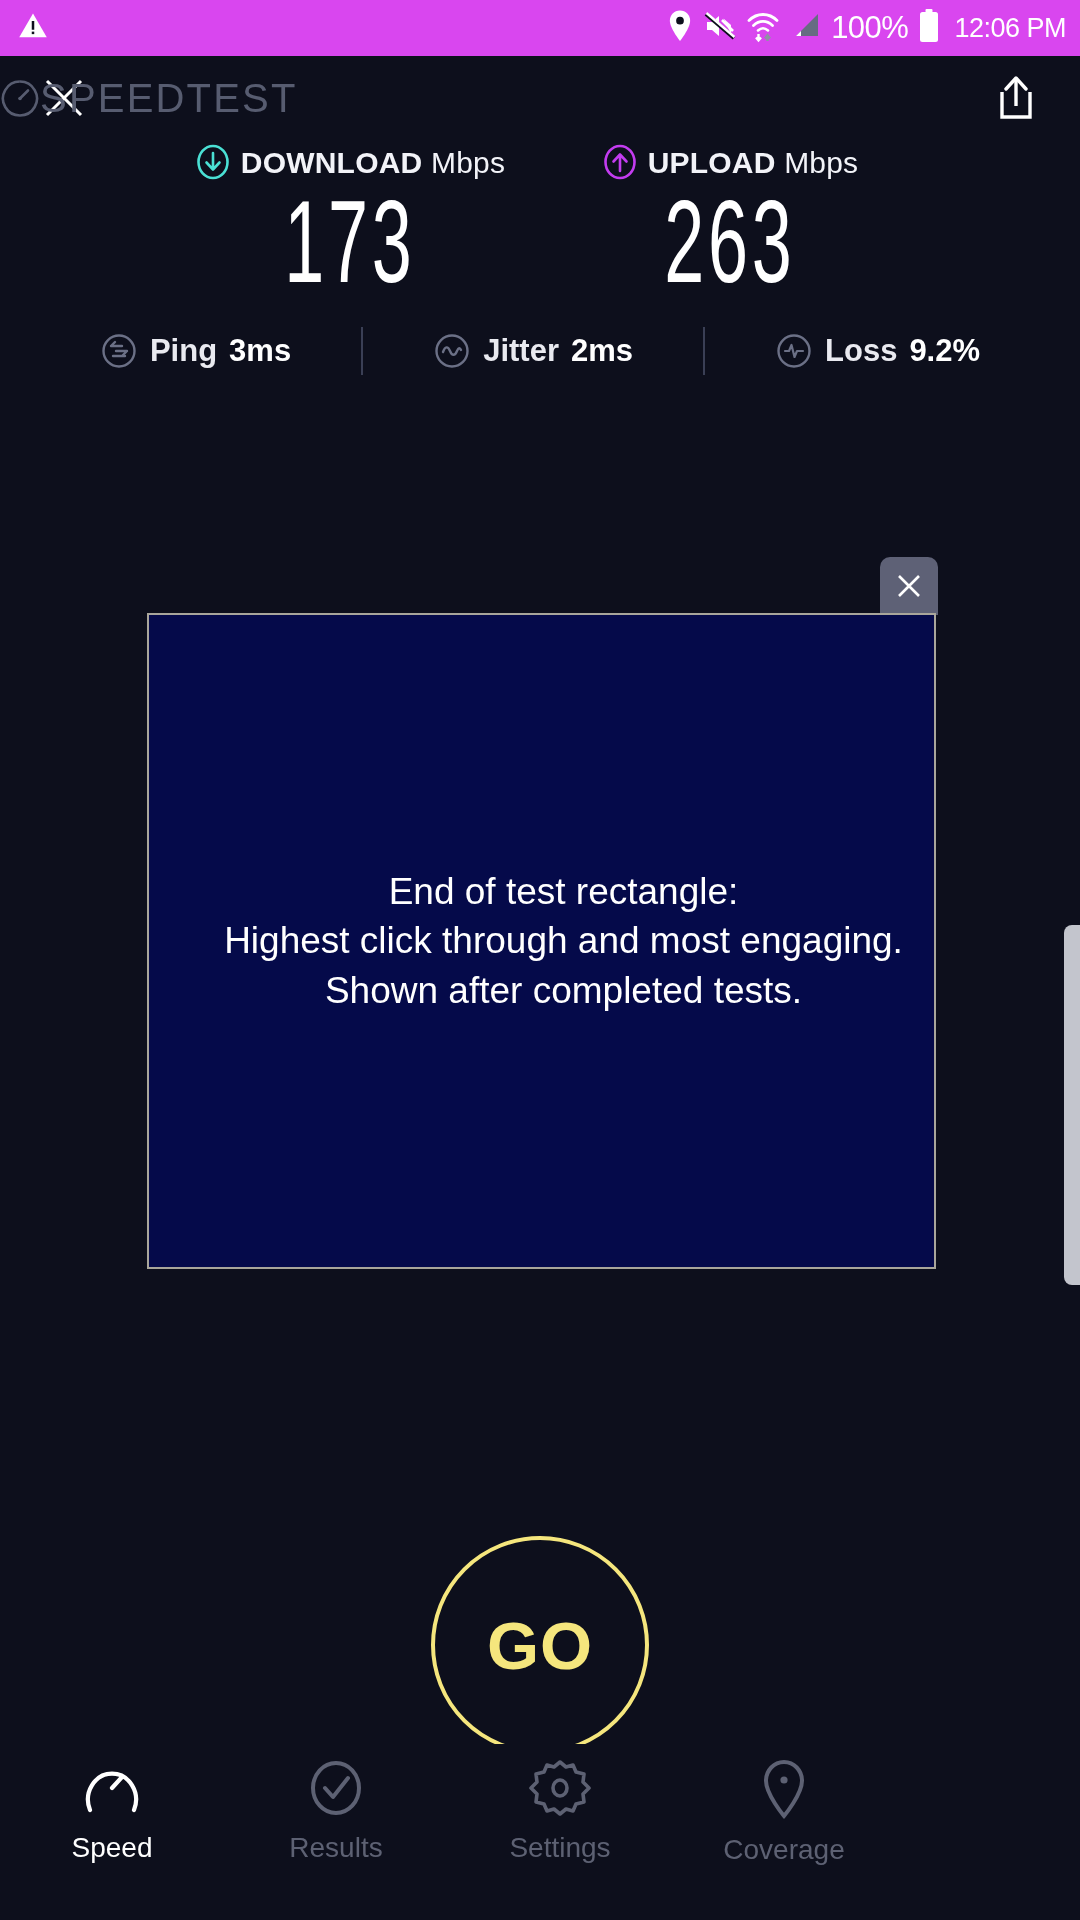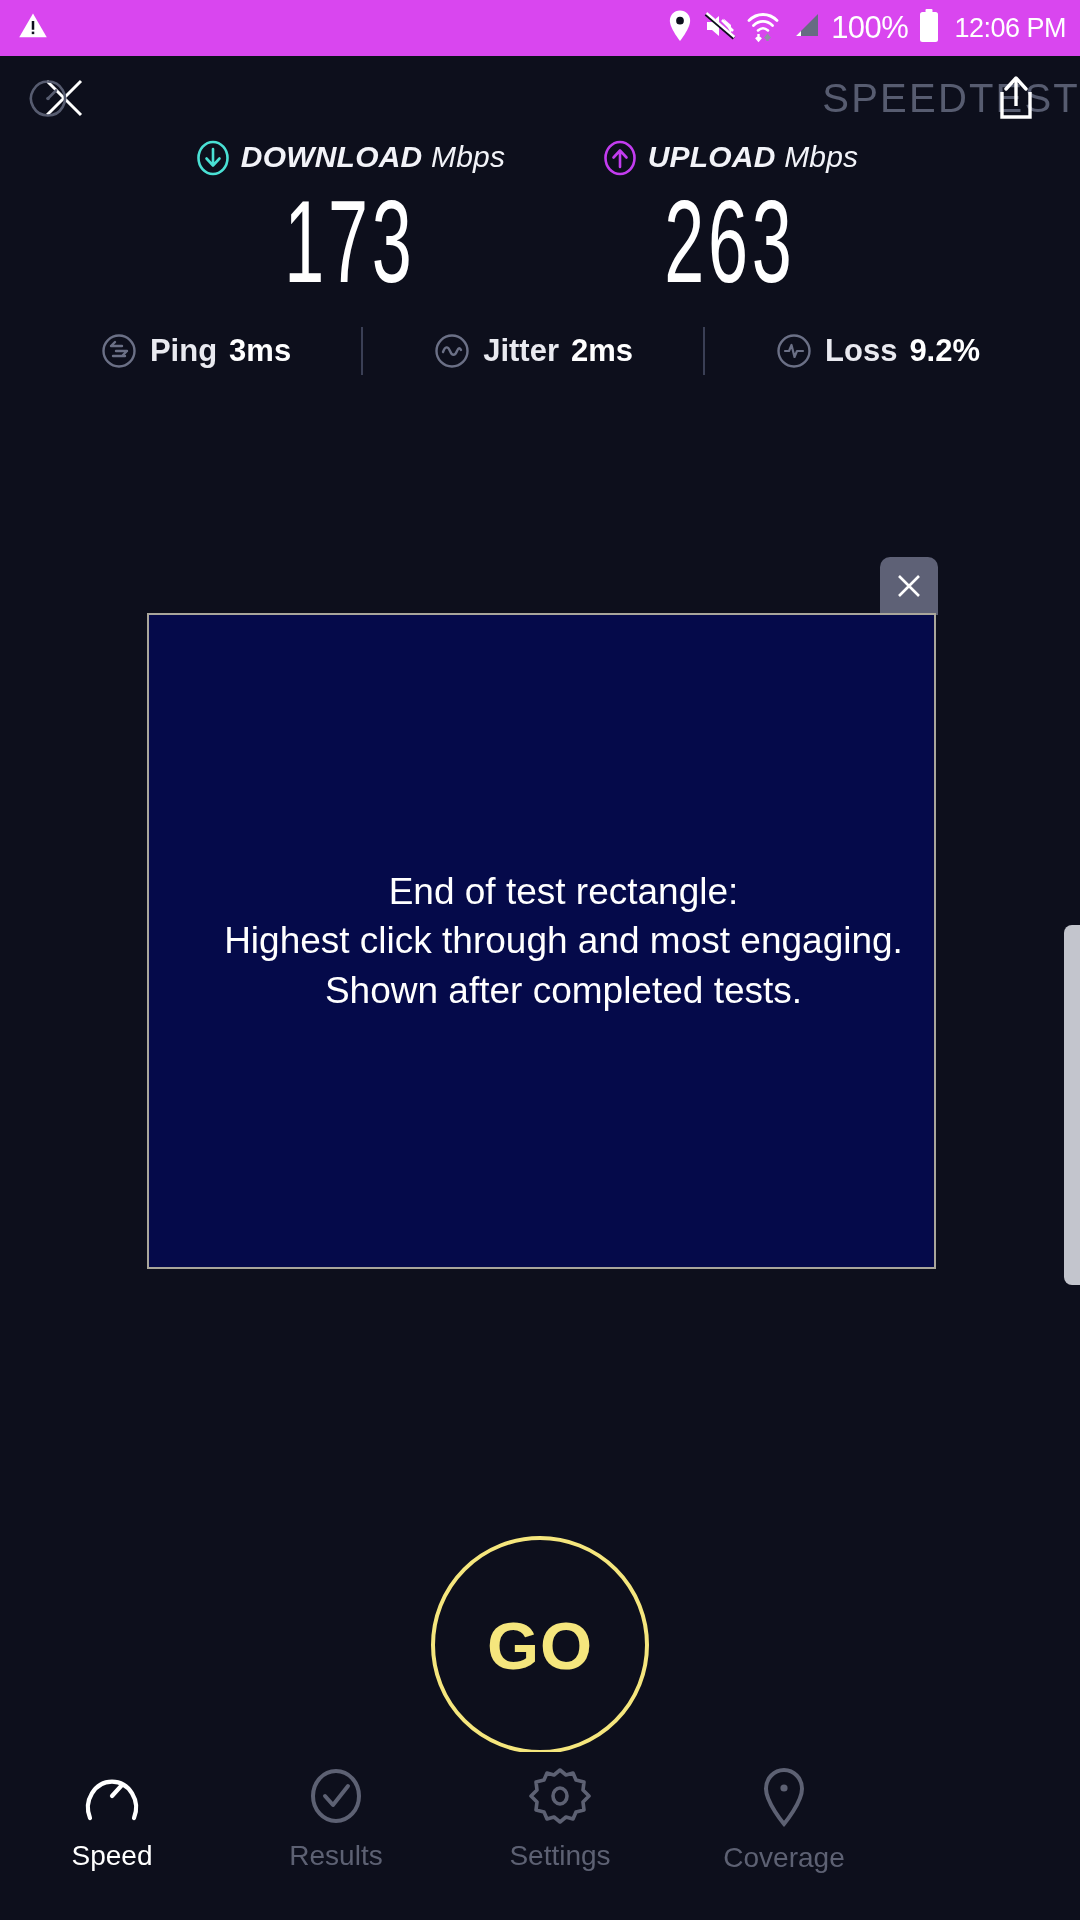"SPEEDTEST" .hdr-brand { gap: 13px -> none; justify-content: space-between -> flex-start; margin-left: 28px -> none }
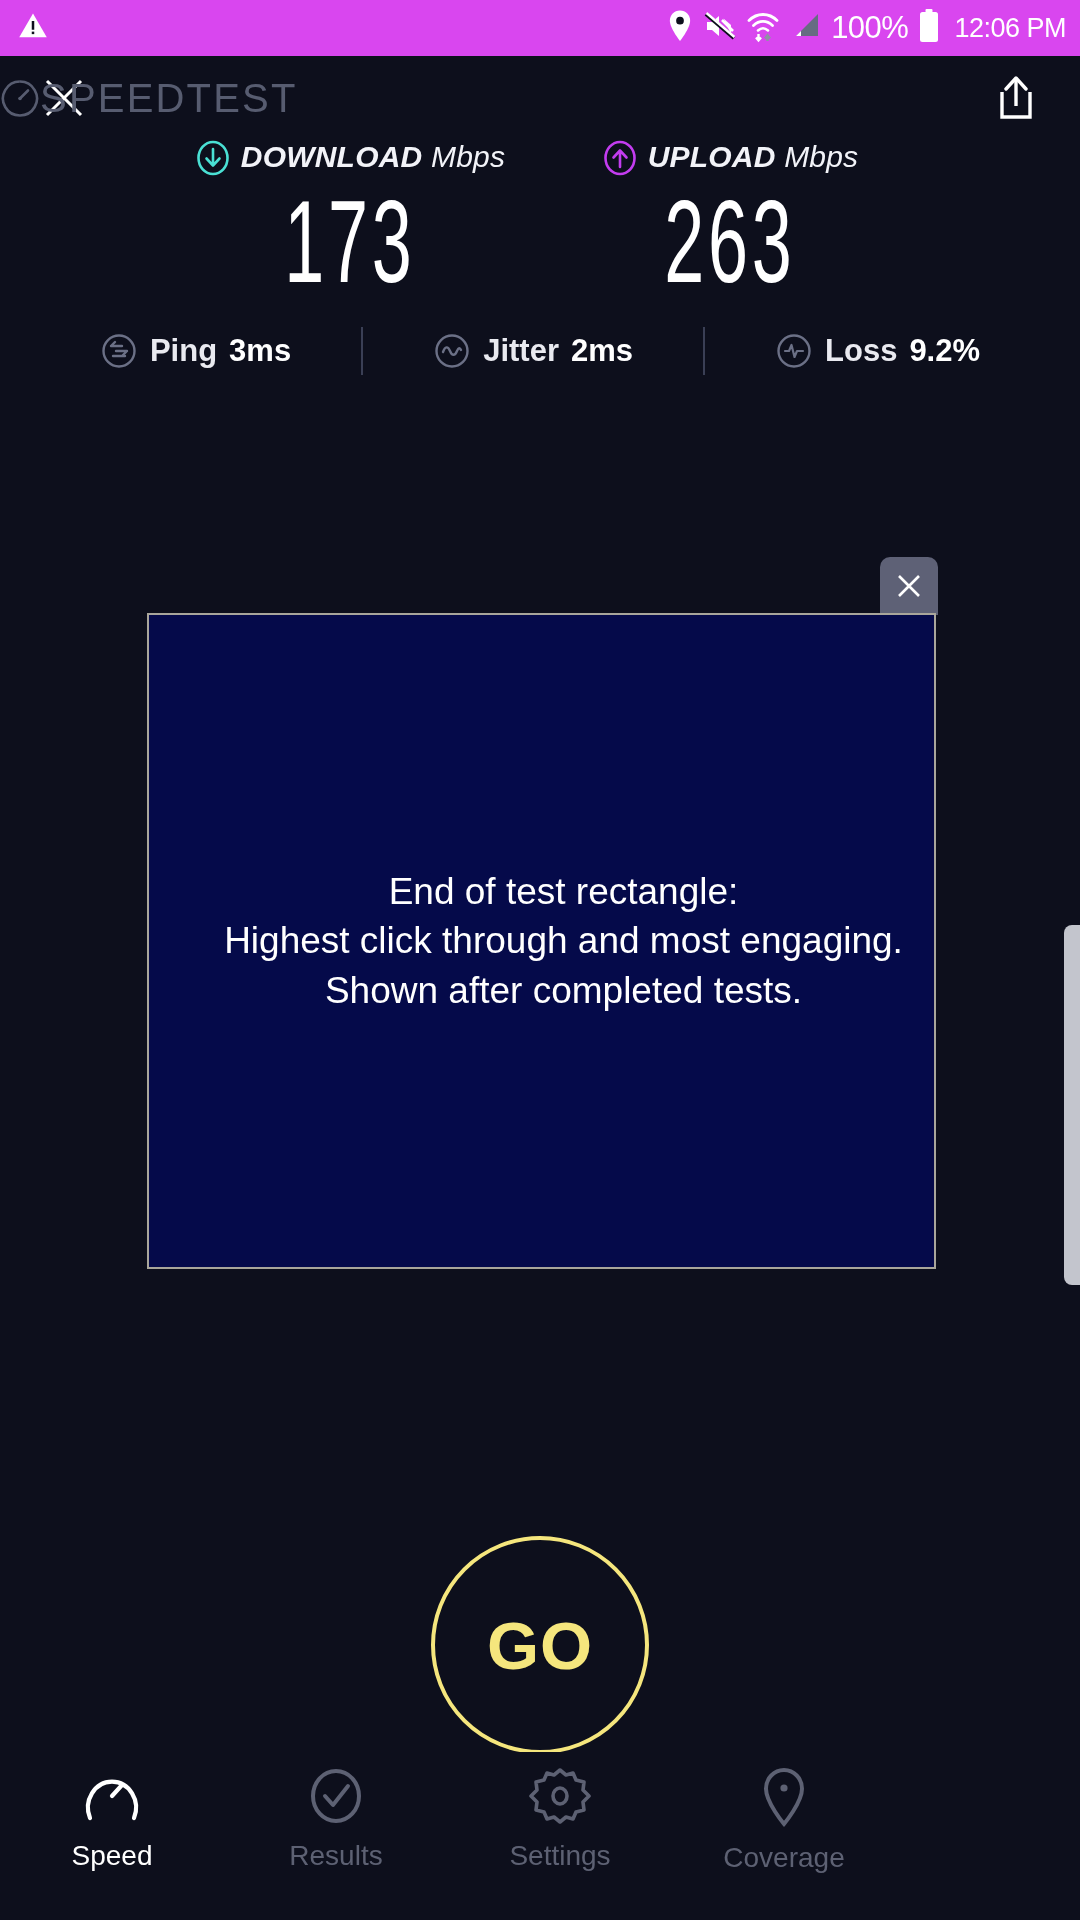"DOWNLOAD Mbps" .rate-head { align-items: flex-start -> flex-end; font-style: italic -> none }
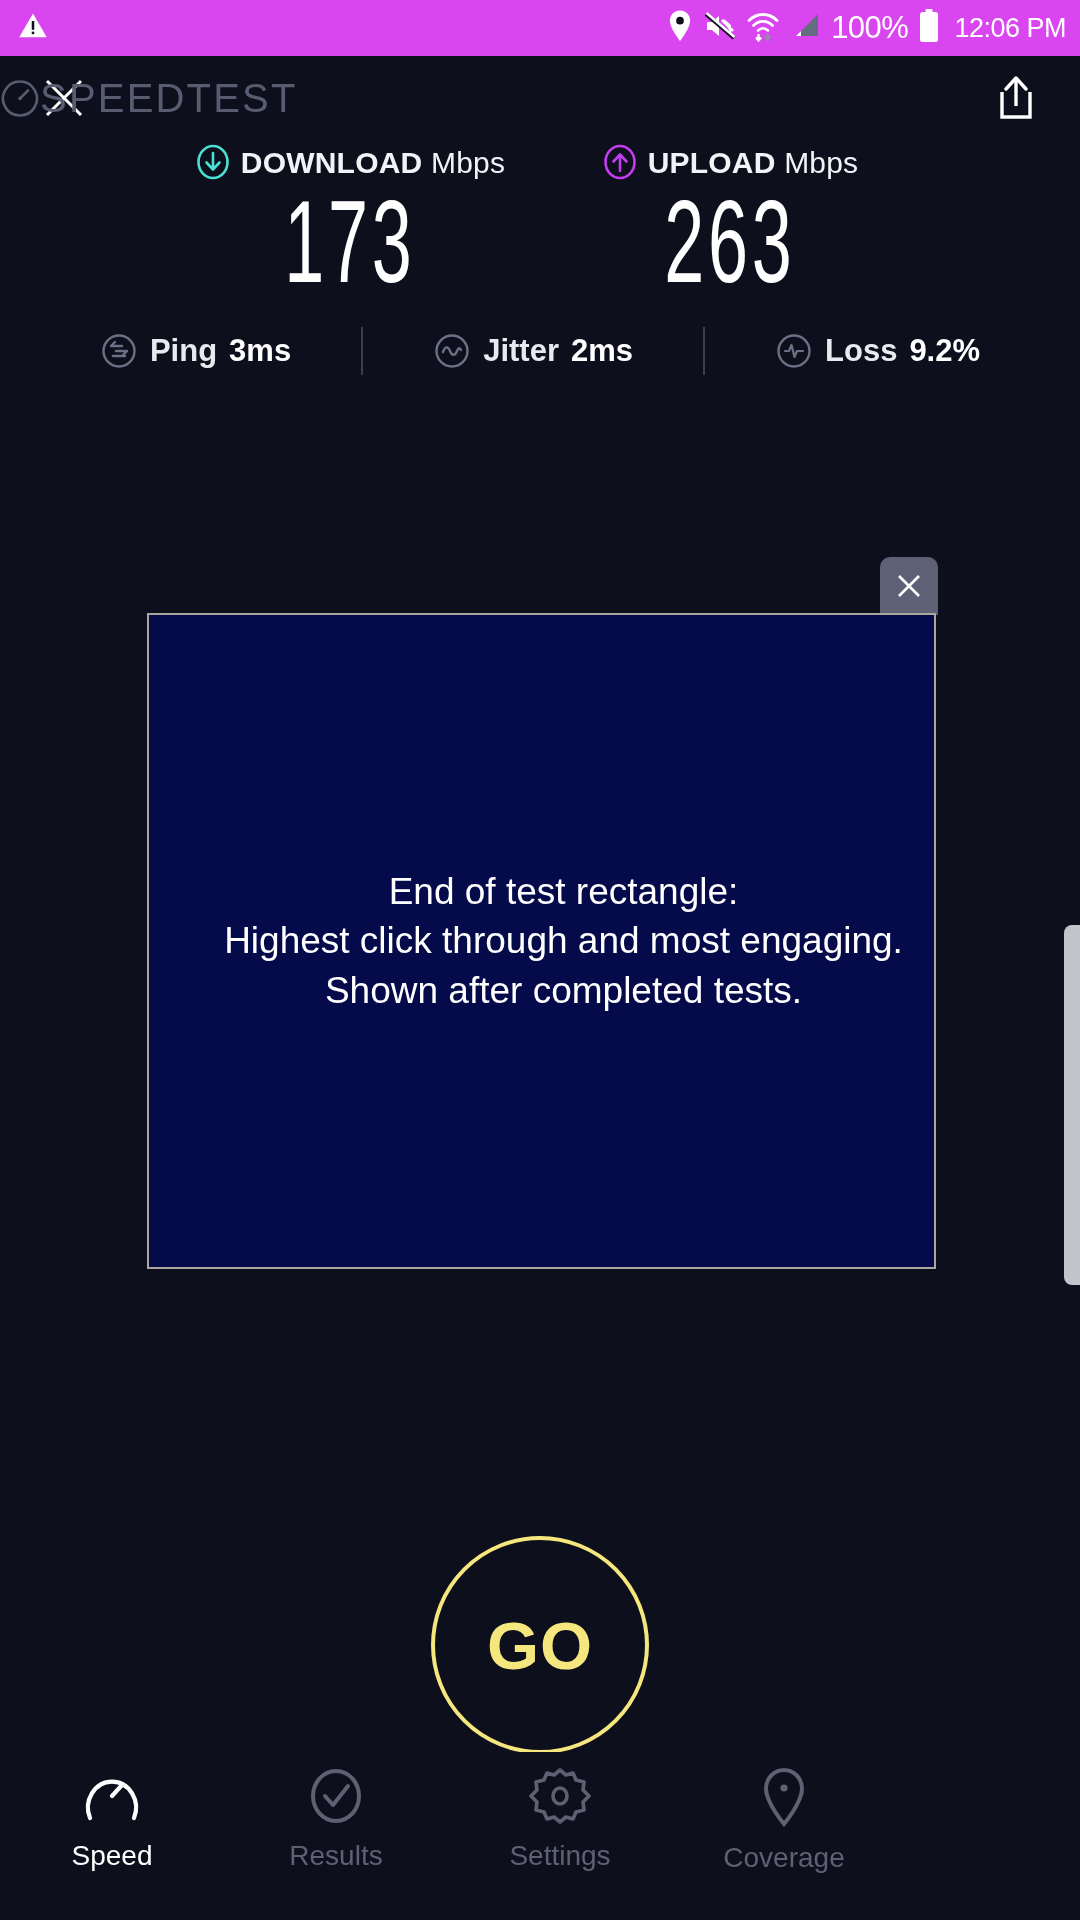"Speed" .bottomnav { bottom: 8px -> 16px }
